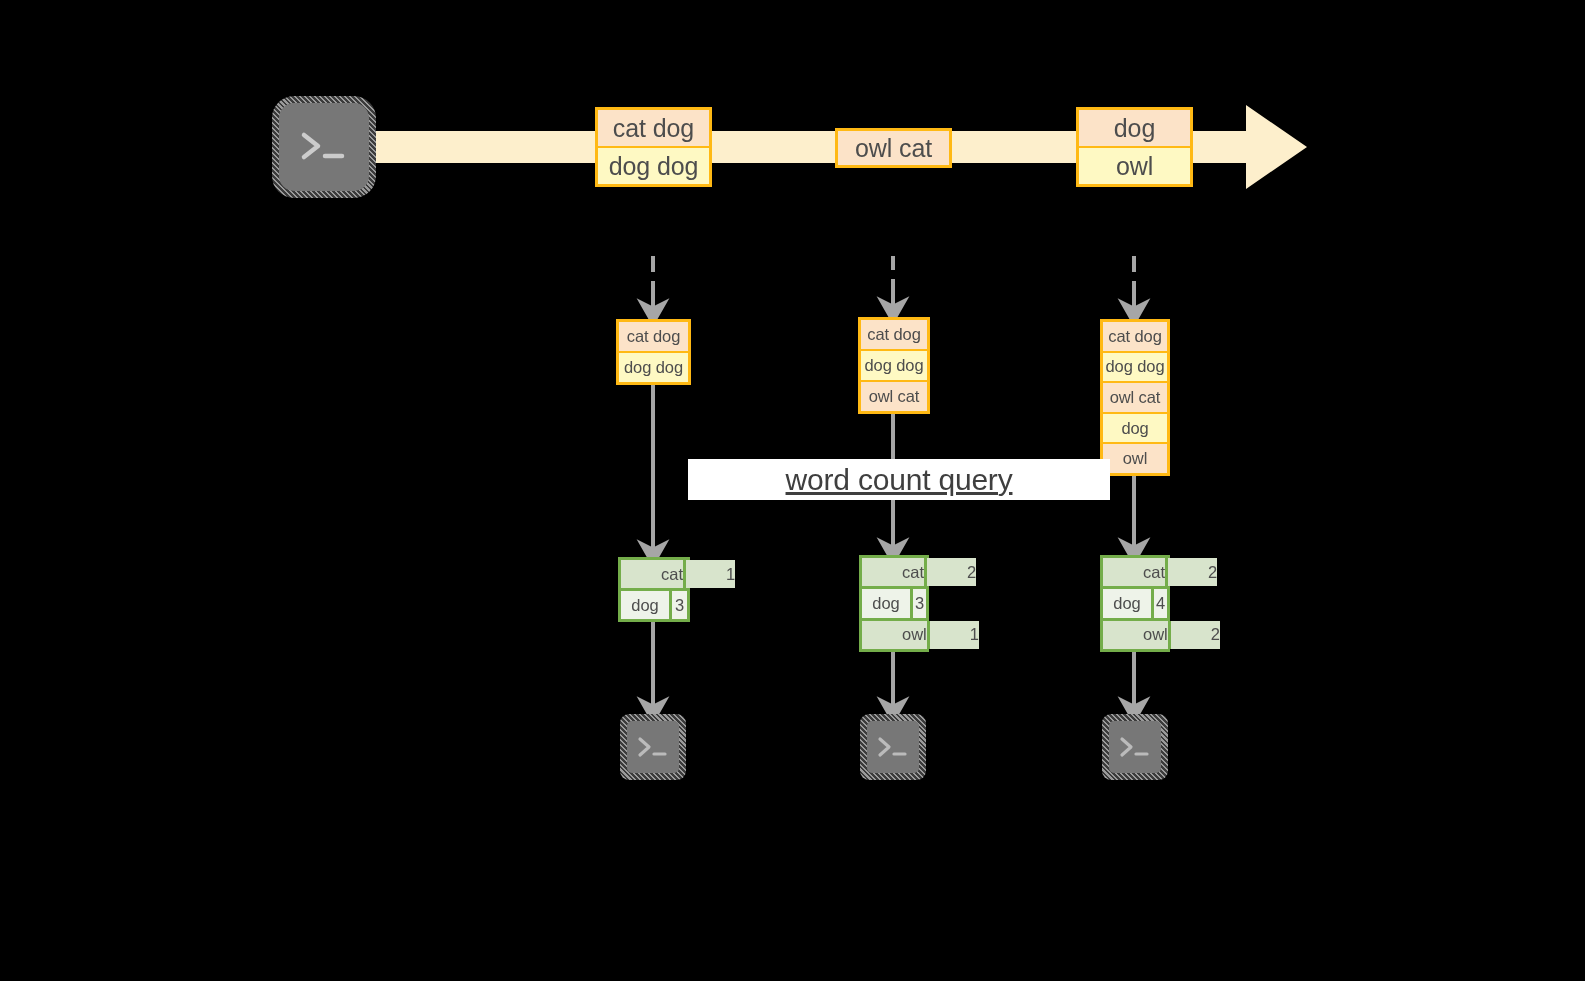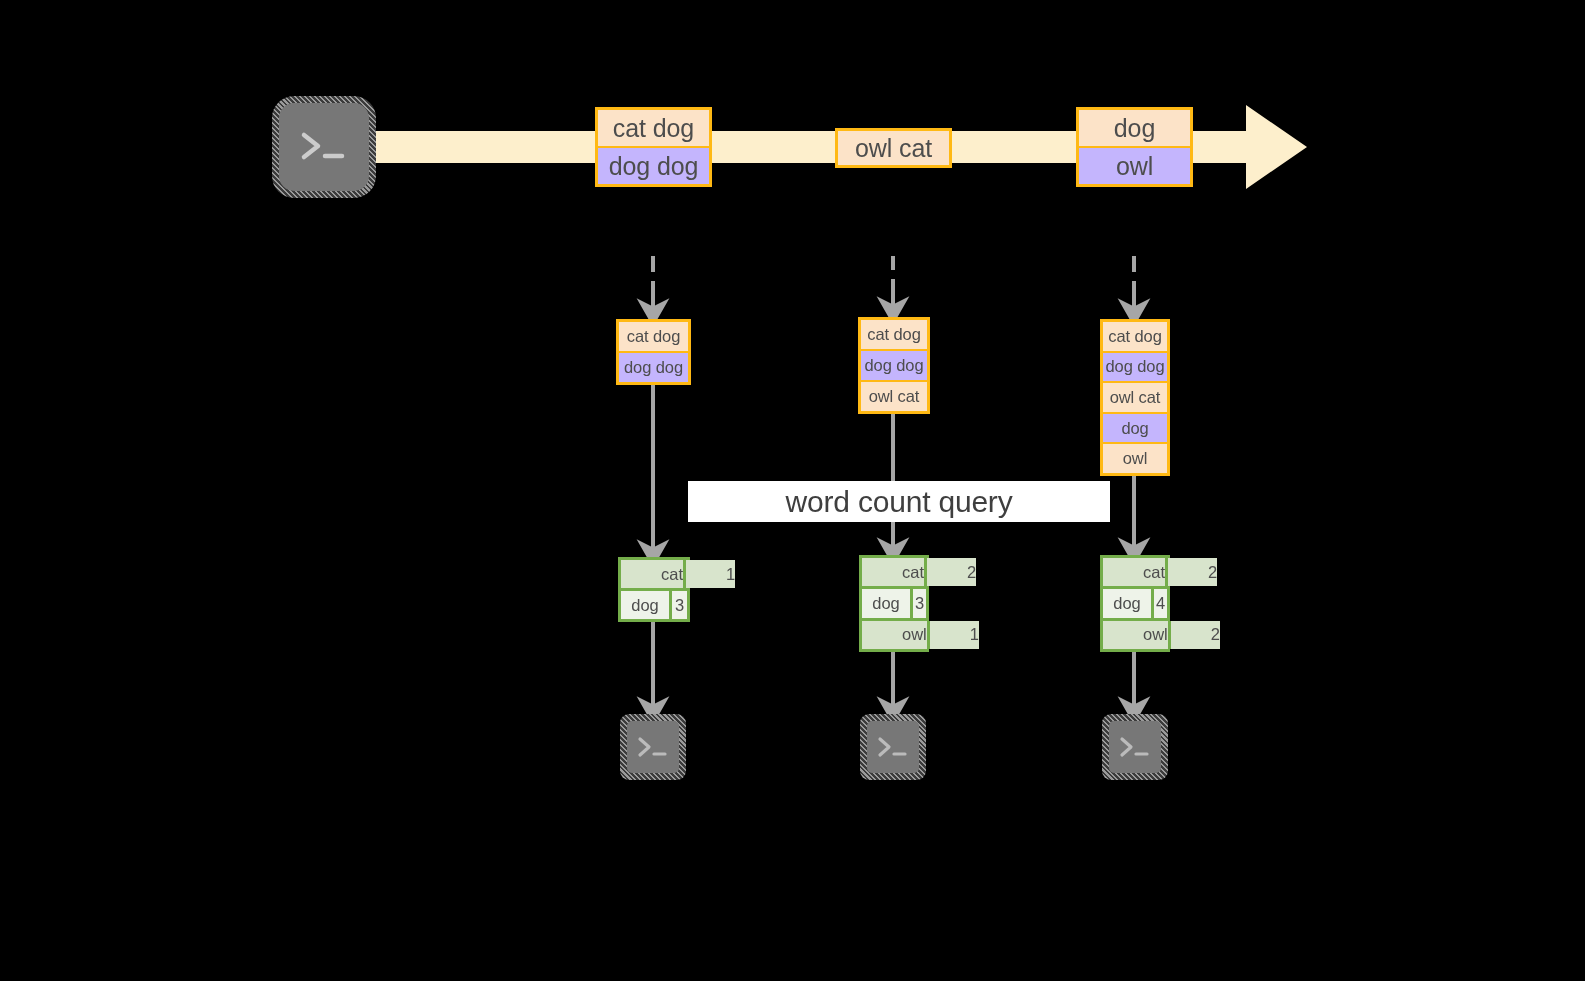"dog dog" .docbox .row.shade-b { background: #c4b5fd -> #fef9c3 }
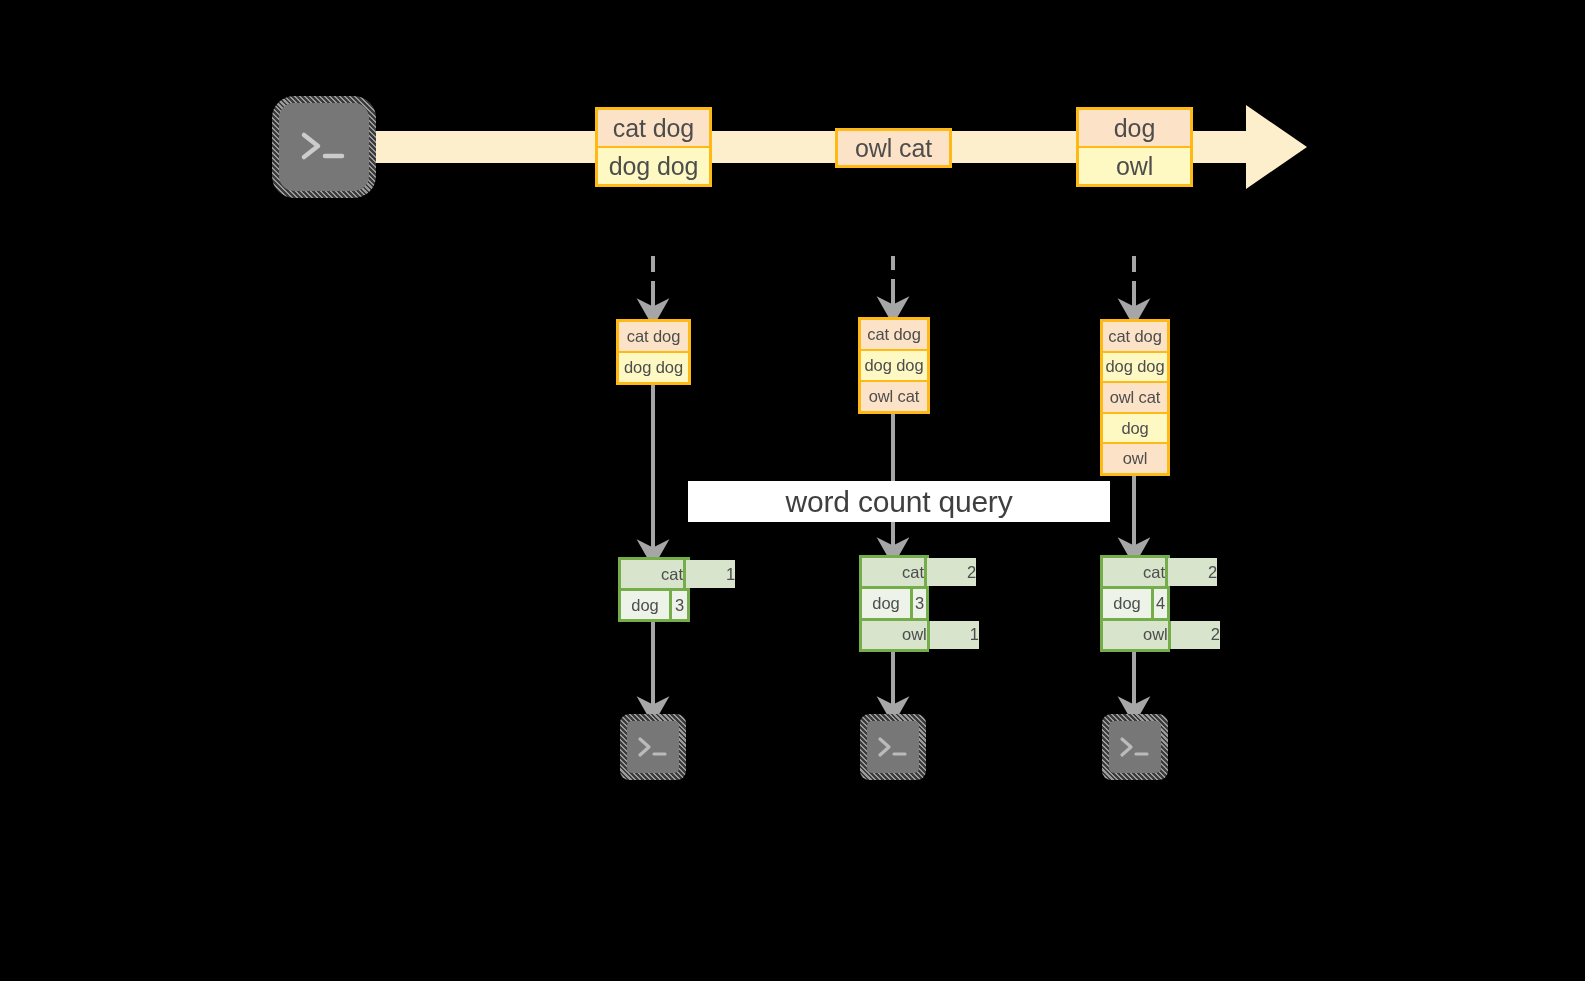"word count query" div.banner { text-decoration: none -> underline; top: 481px -> 459px }
